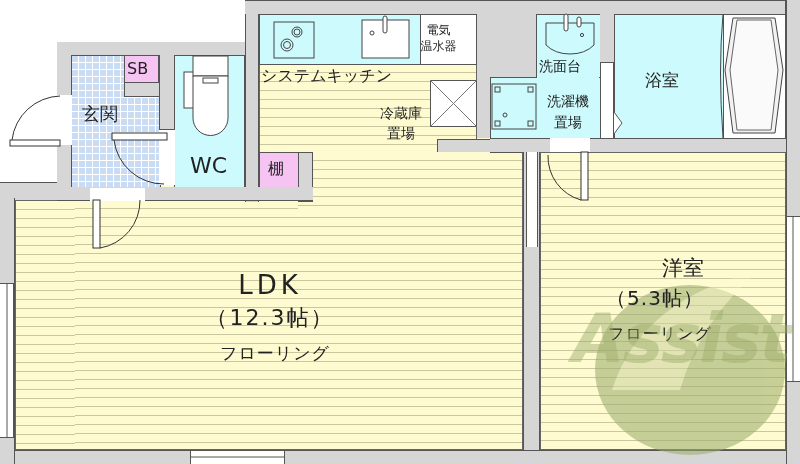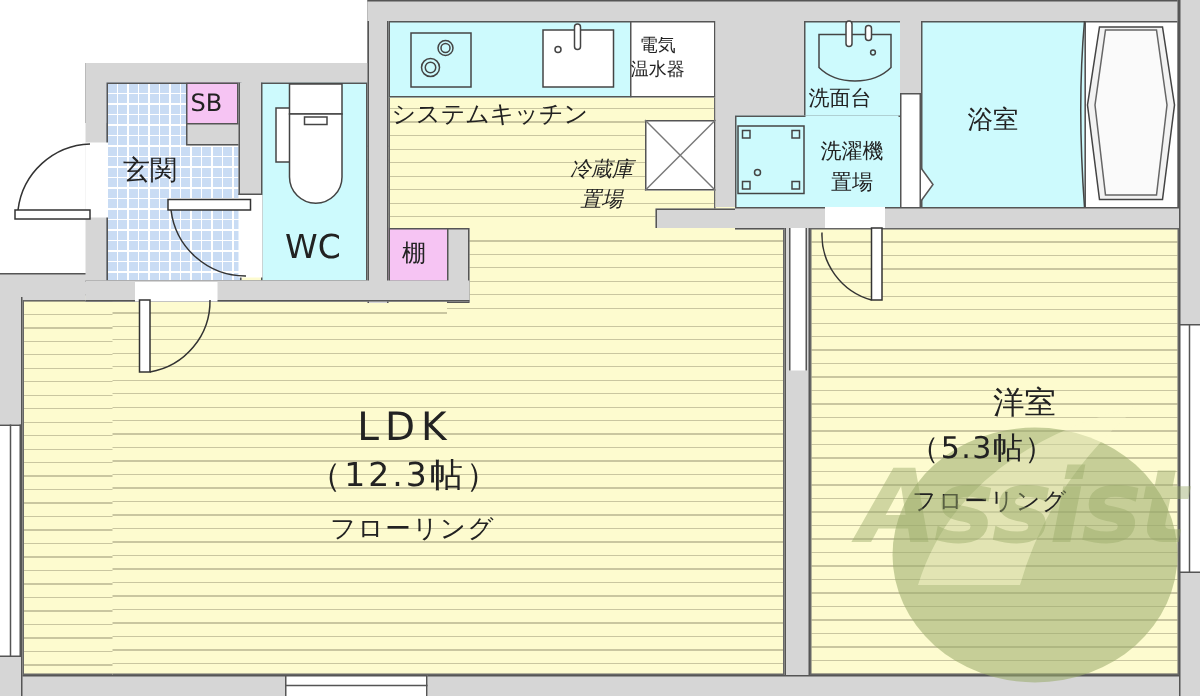"冷蔵庫" div.label { font-style: italic -> none }
